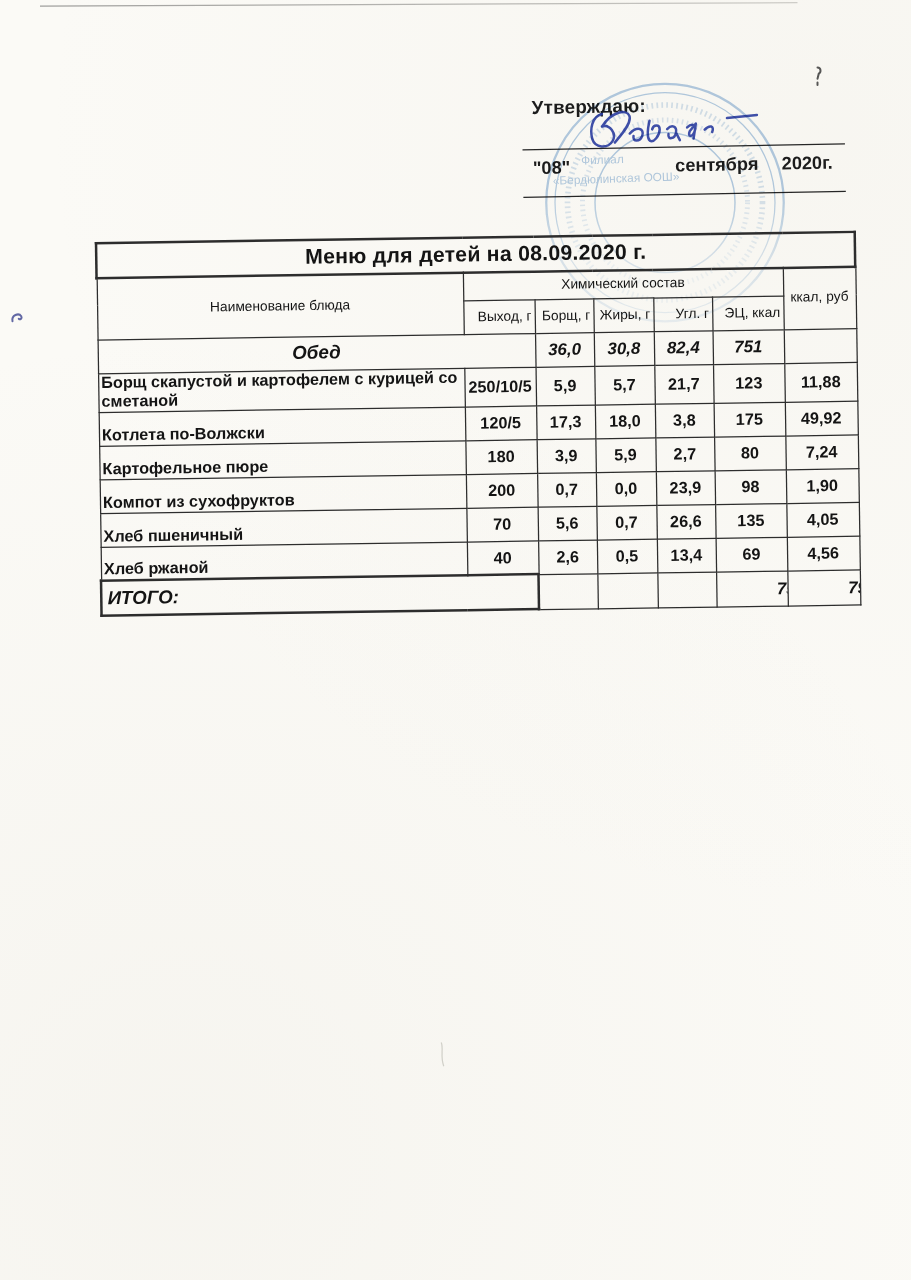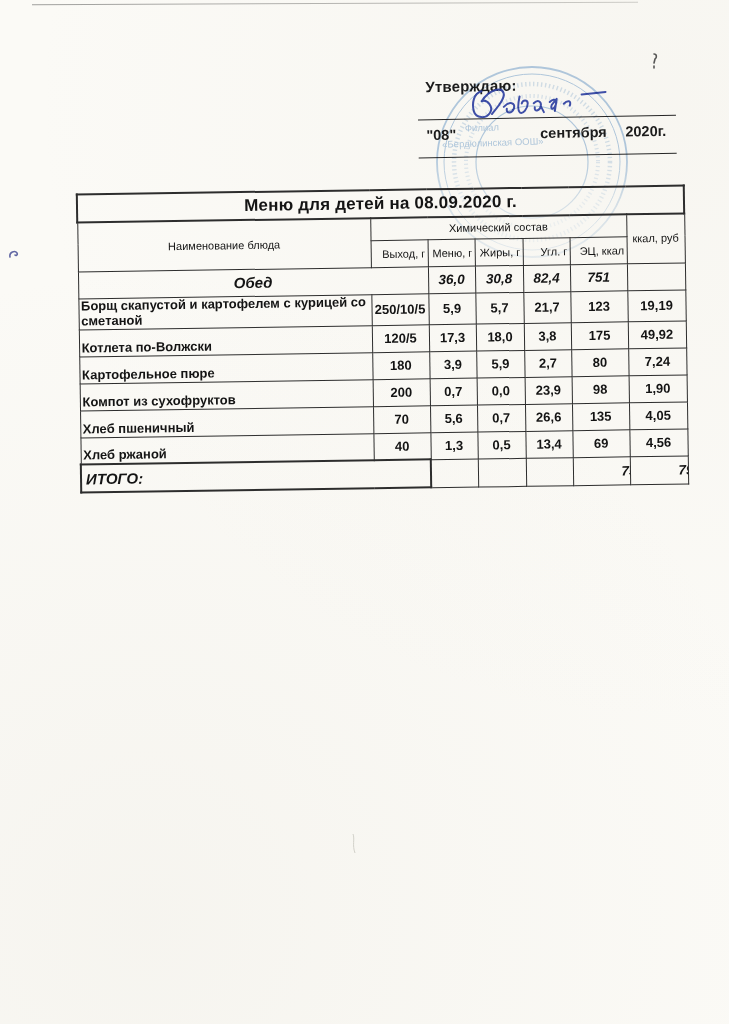"Меню, г" th { text: Меню -> Борщ }
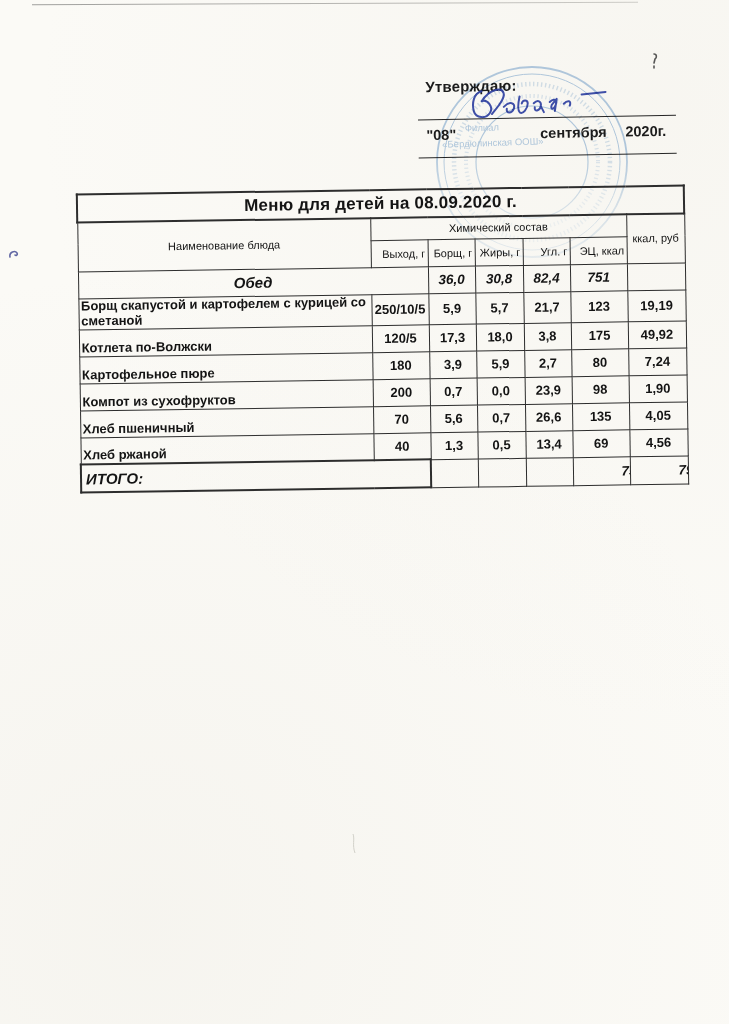"19,19" td.num { text: 19,19 -> 11,88 }
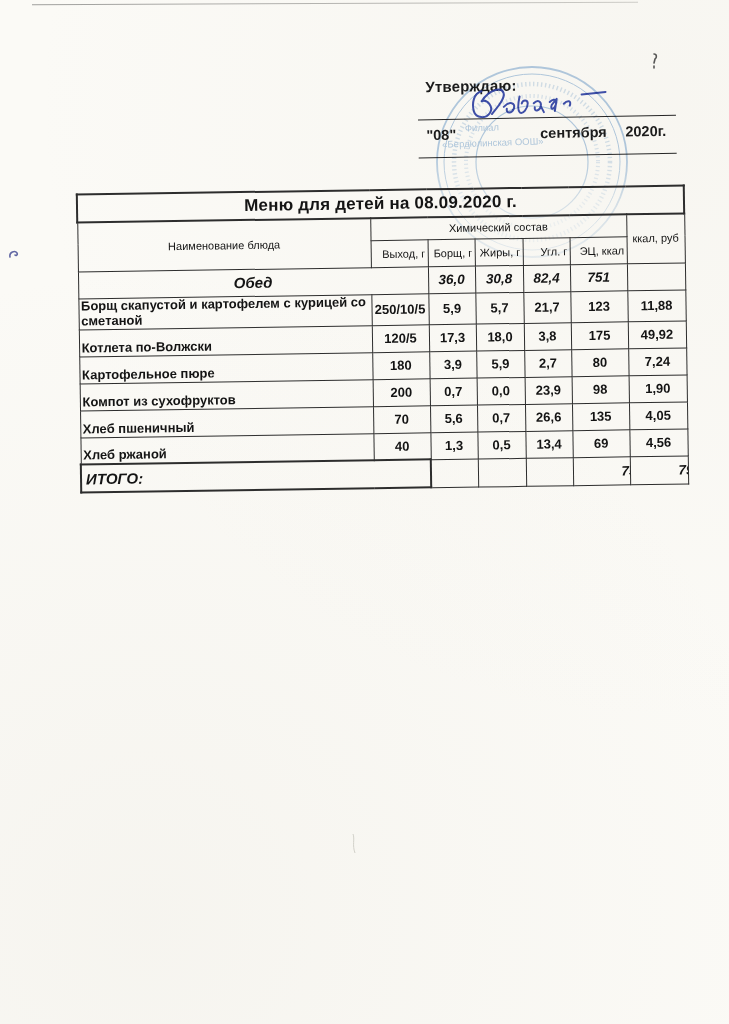"1,3" td.num { text: 1,3 -> 2,6 }
